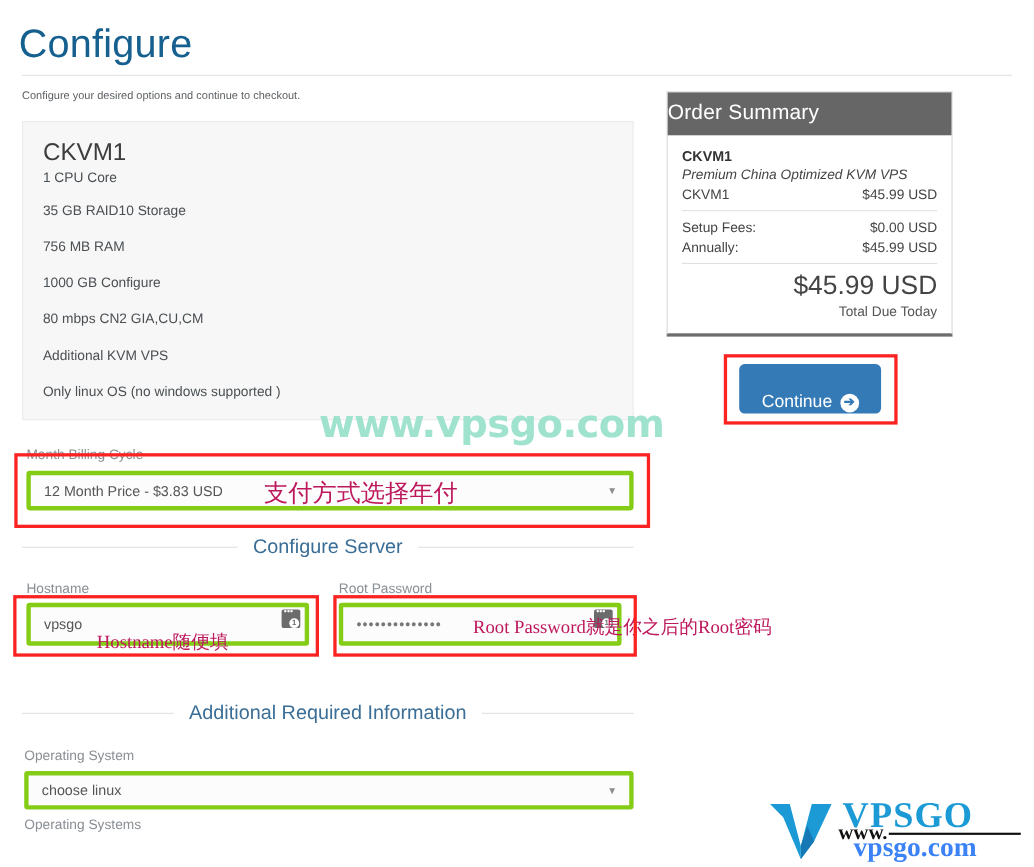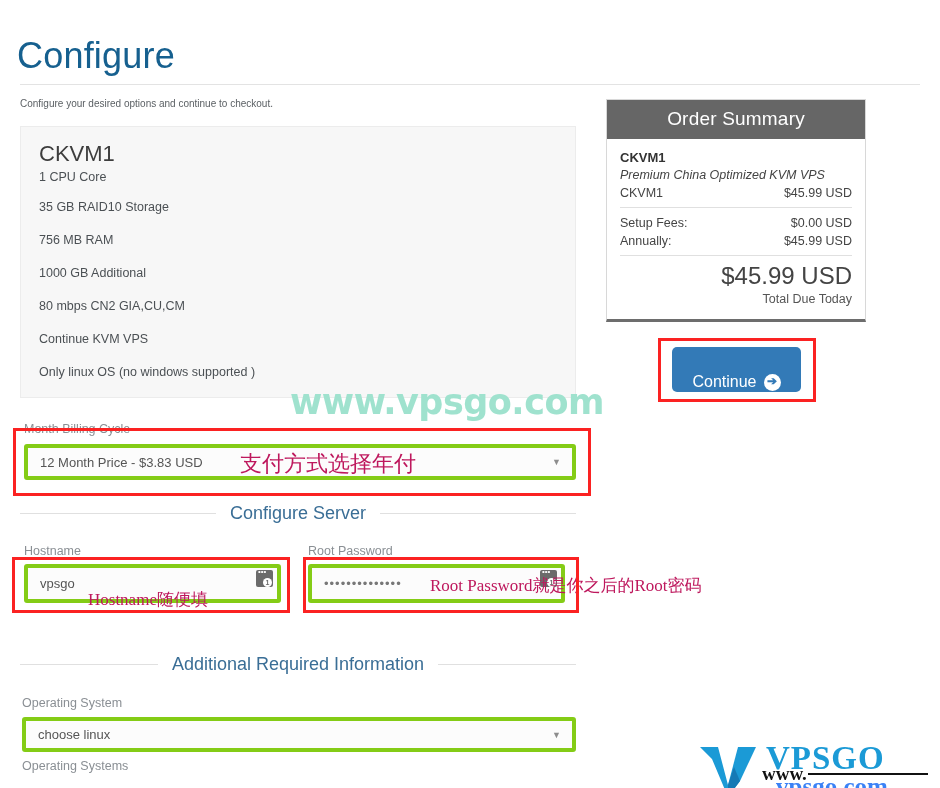"Configure" #page { margin-top: 16px -> none }
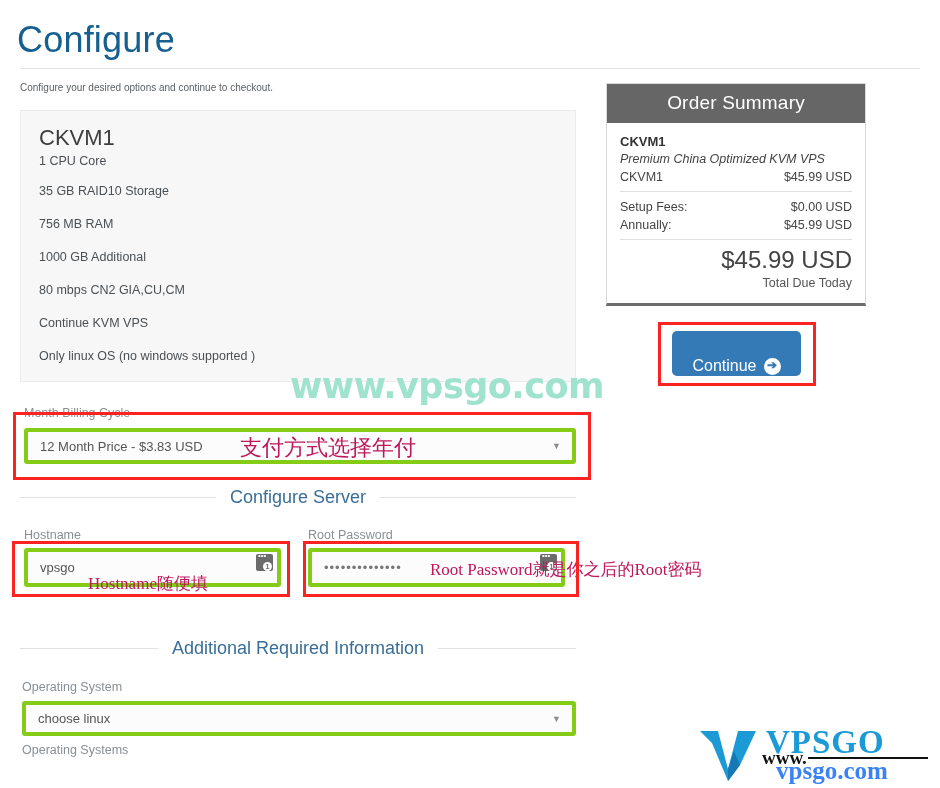"Order Summary" .order-head { text-align: center -> none }
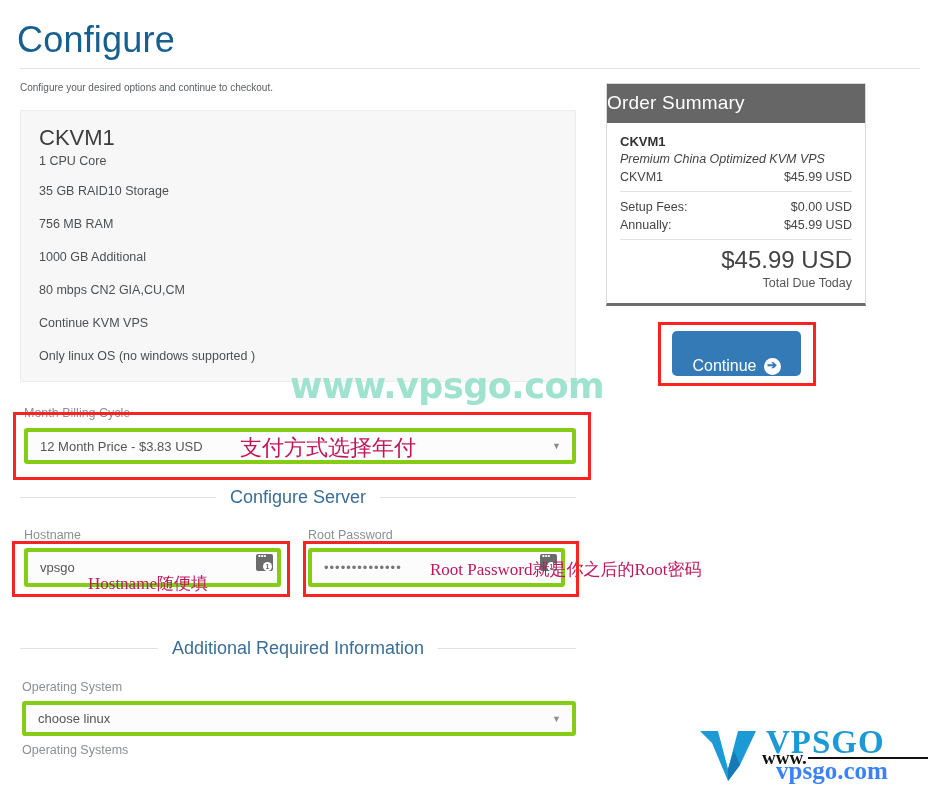"1000 GB Additional" div.spec-item { text: Additional -> Configure }
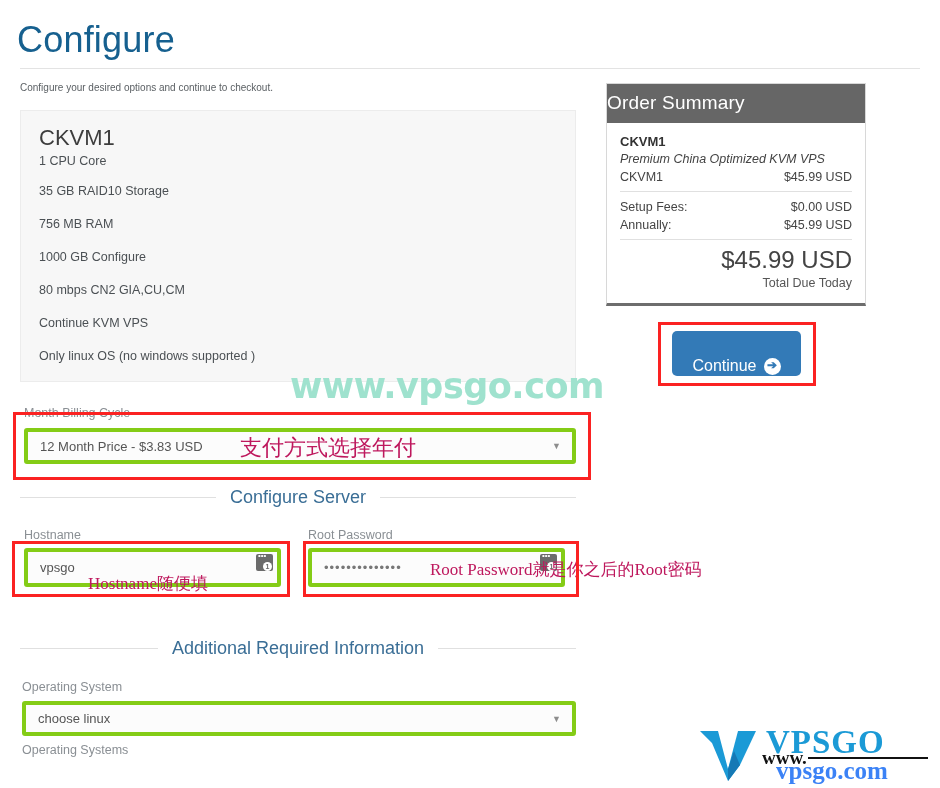"Continue KVM VPS" div.spec-item { text: Continue -> Additional }
